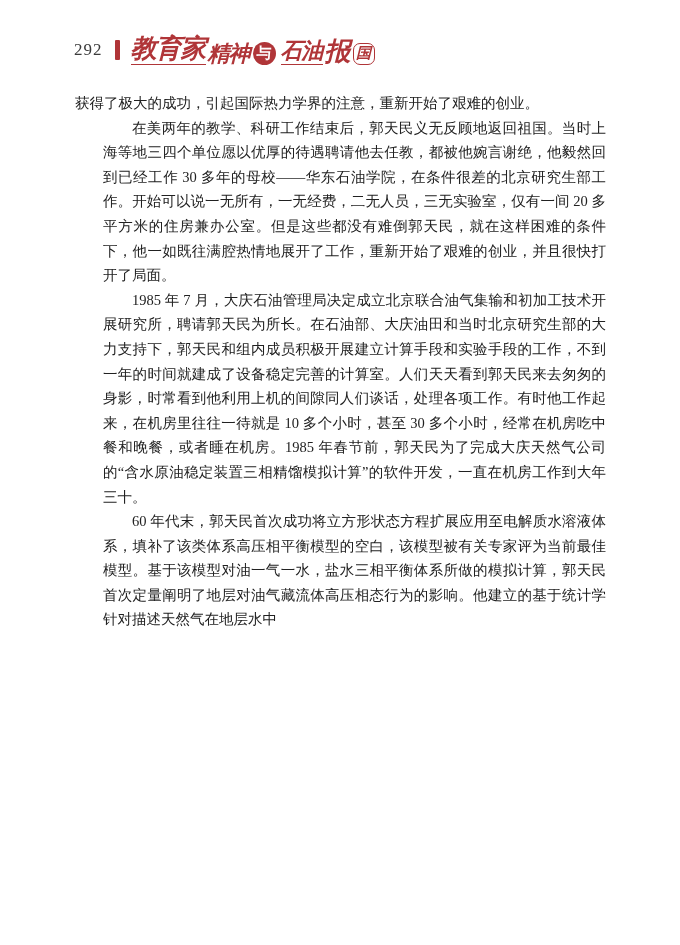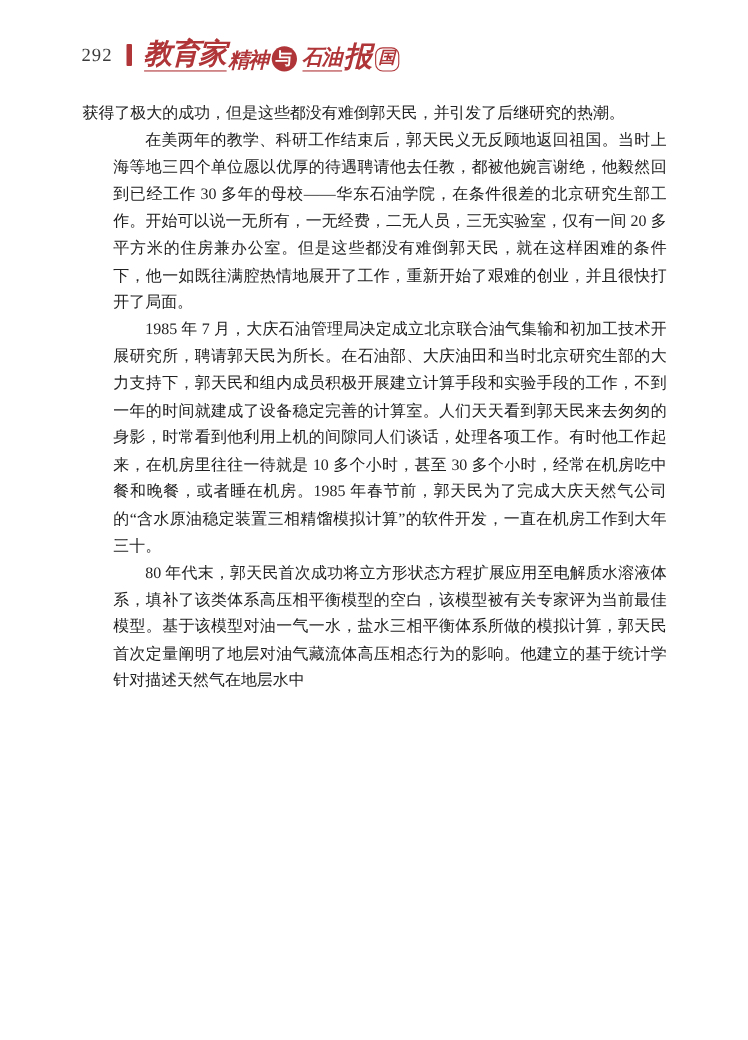"精神" .cal-md { font-size: 19px -> 22px }
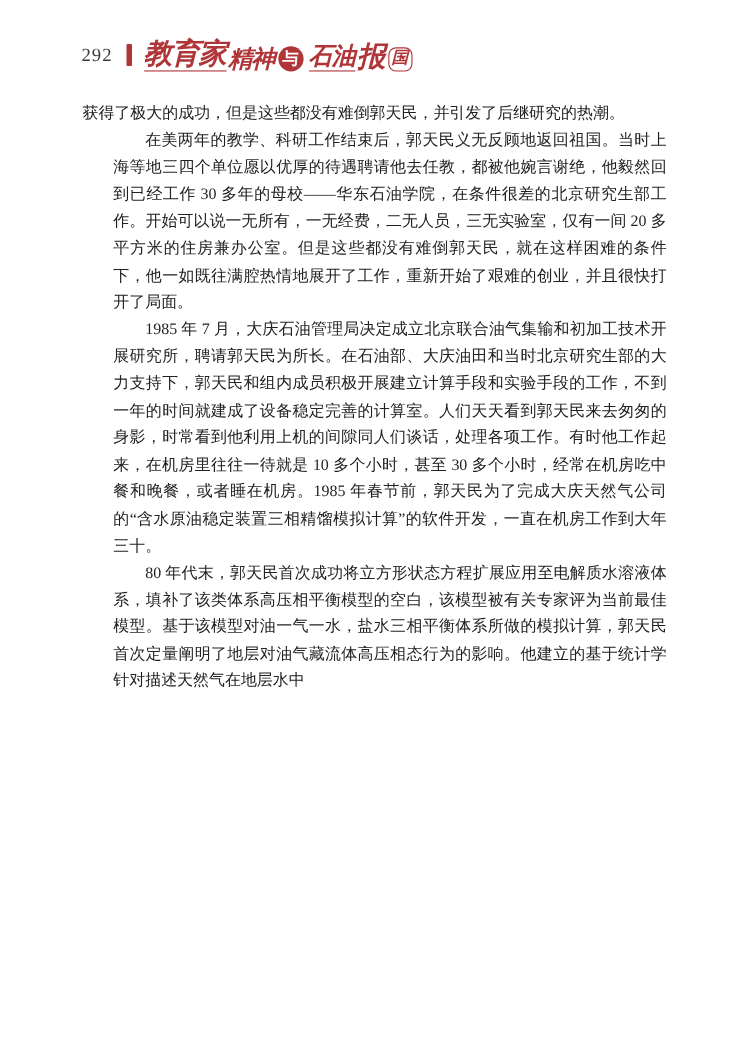"获得了极大的成功，但是这些都没有难倒郭天民，并引发了后继研究的热潮。" p { text: 但是这些都没有难倒郭天民，并引发了后继研究的热潮 -> 引起国际热力学界的注意，重新开始了艰难的创业 }
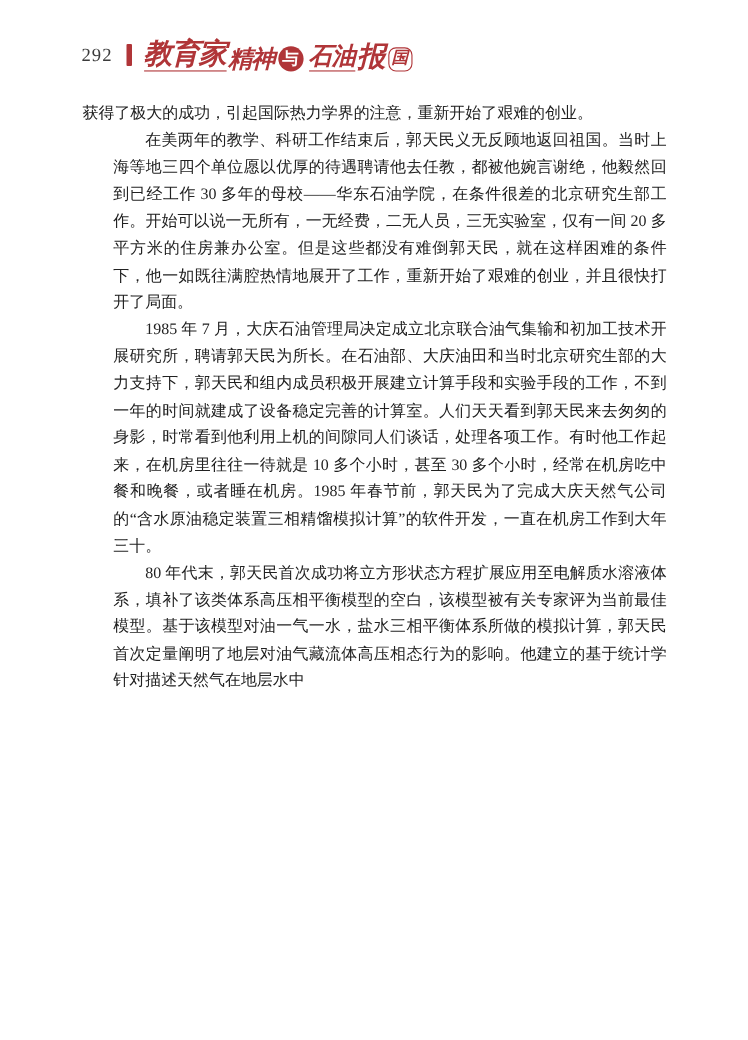"80" p.indent { text: 80 -> 60 }
